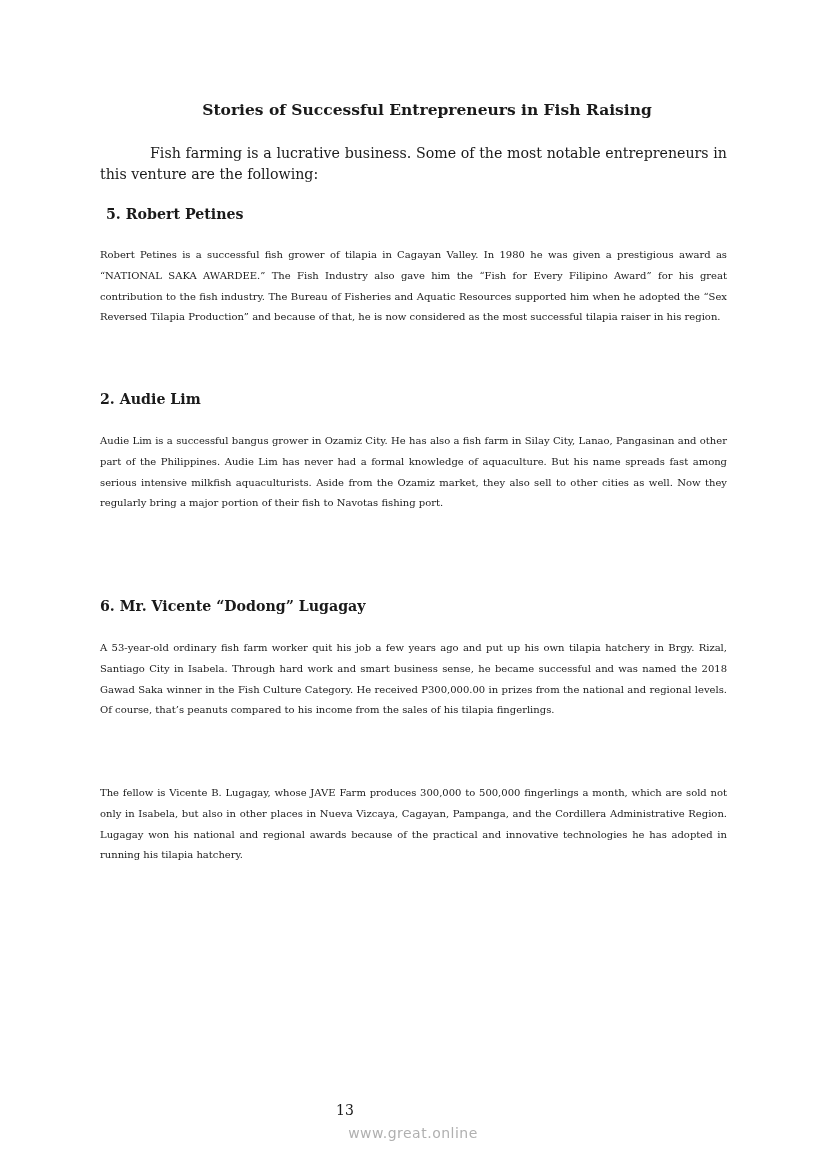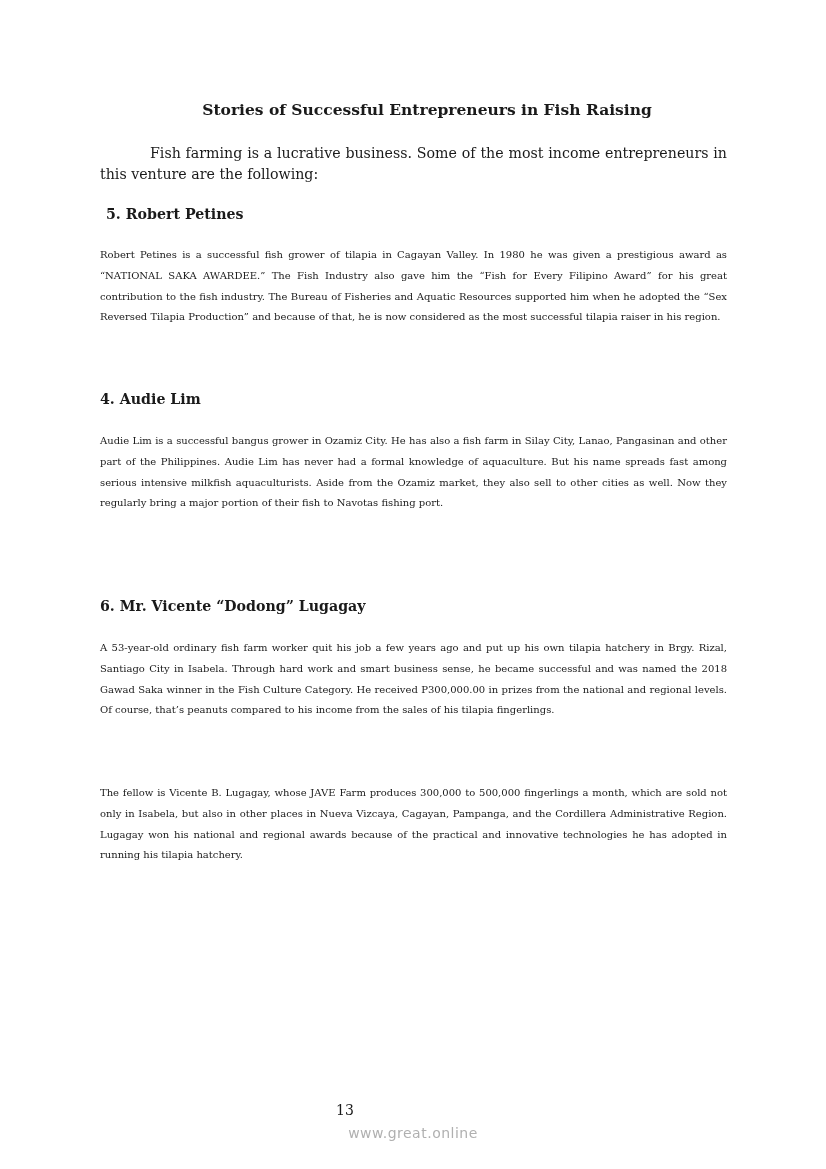"Fish farming is a lucrative" div.intro { text: income -> notable }
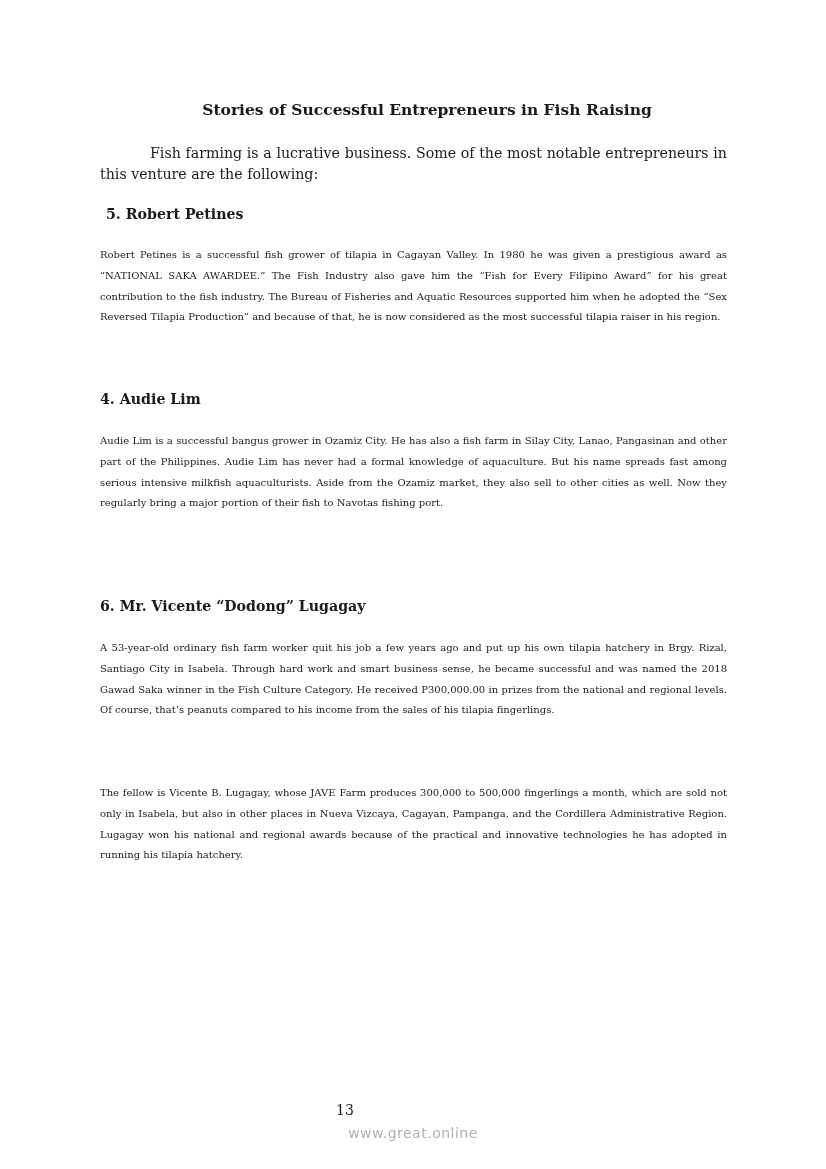"4. Audie Lim" div.heading { text: 4 -> 2 }
